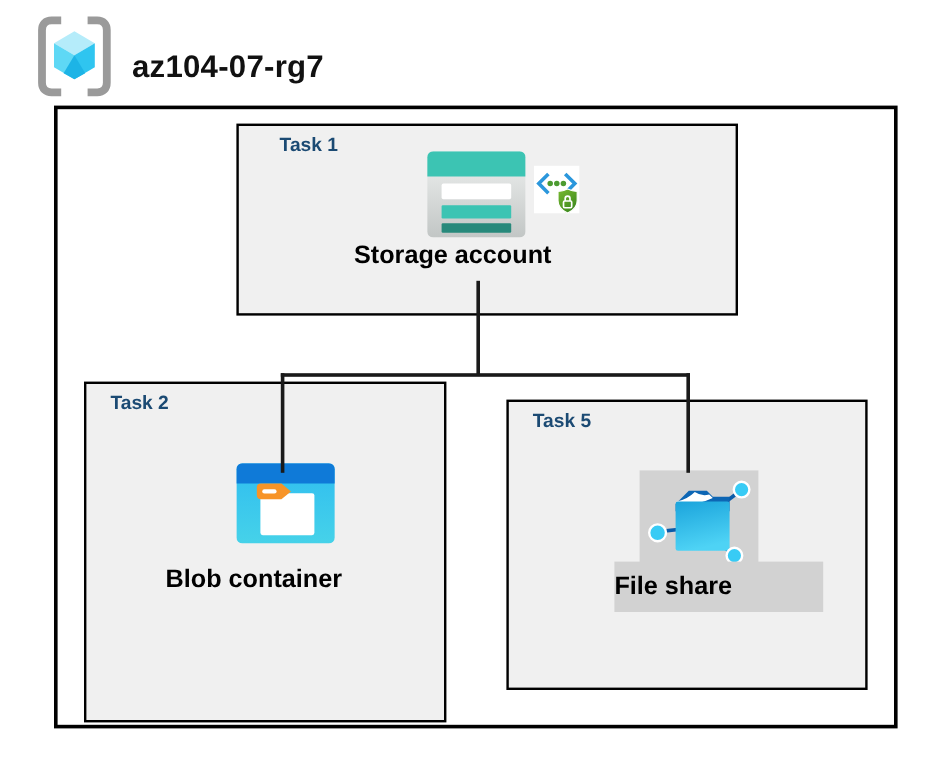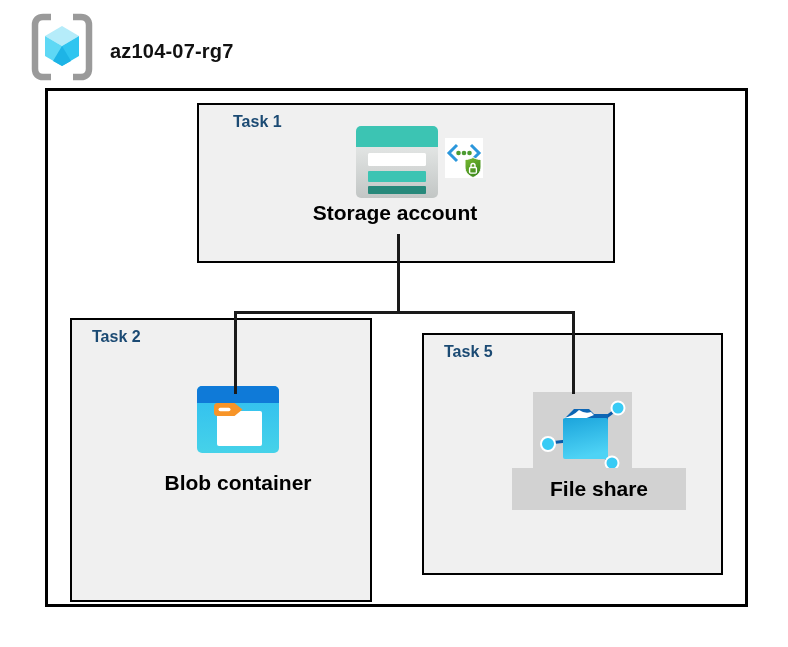"az104-07-rg7" .rg-title { font-size: 20px -> 26px }
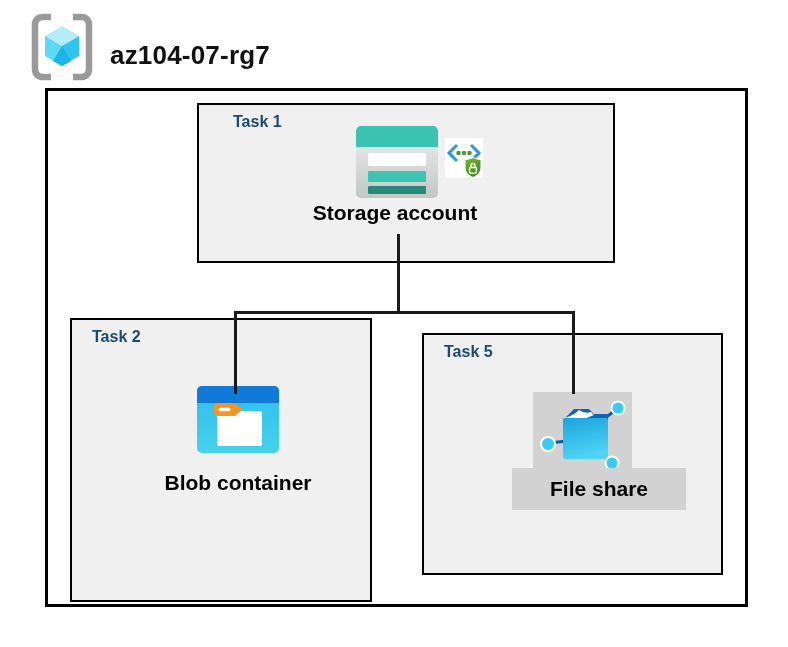"Storage account" .item-label { text-align: center -> none }
